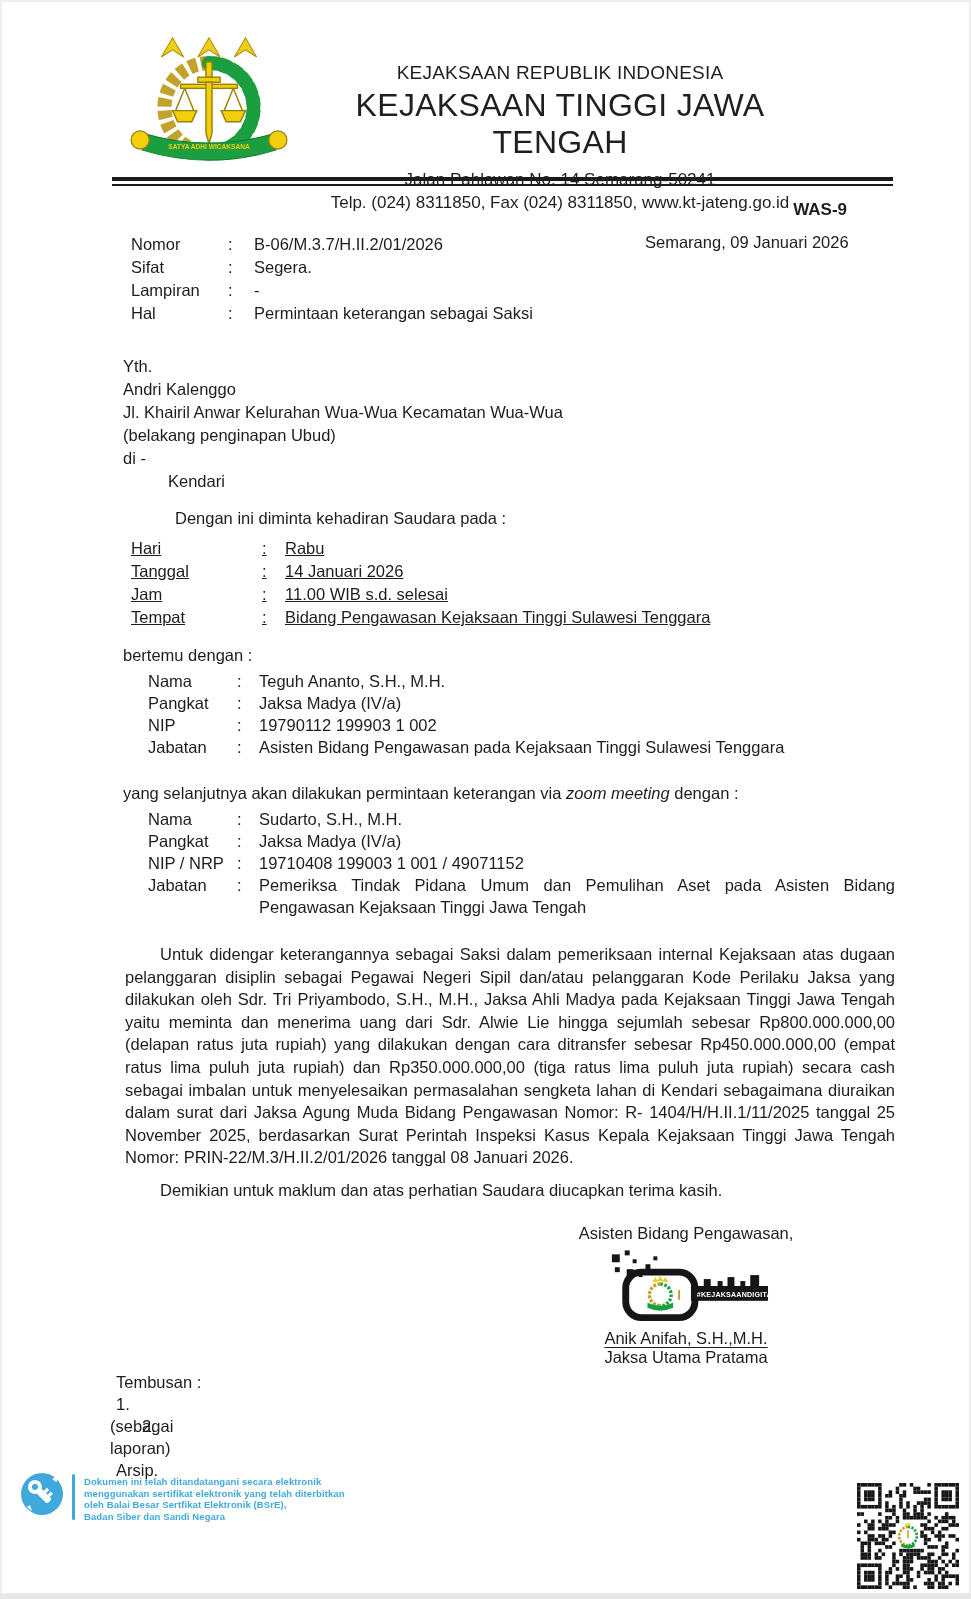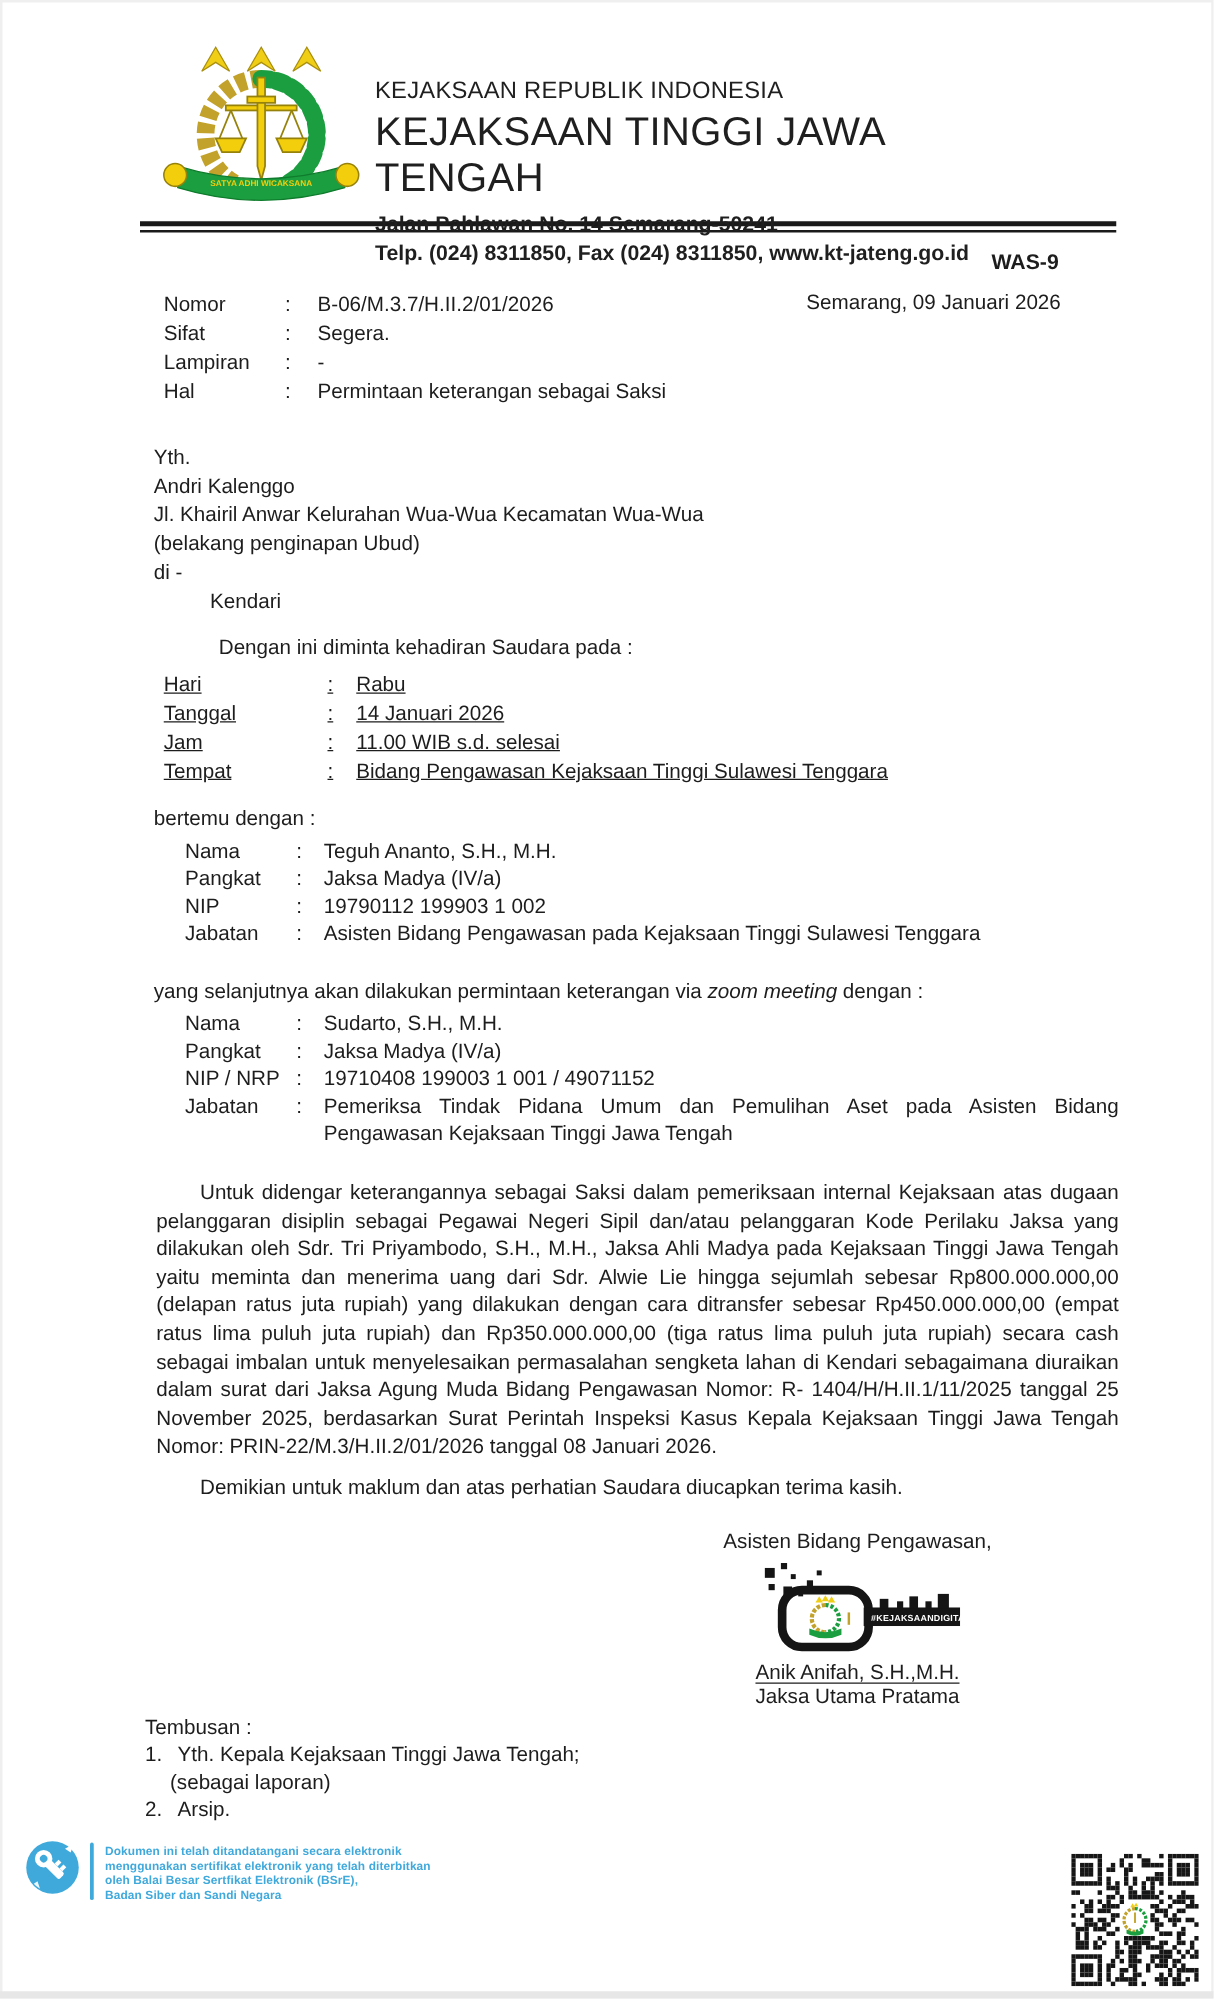"KEJAKSAAN REPUBLIK INDONESIA" .lh-text { text-align: left -> center }
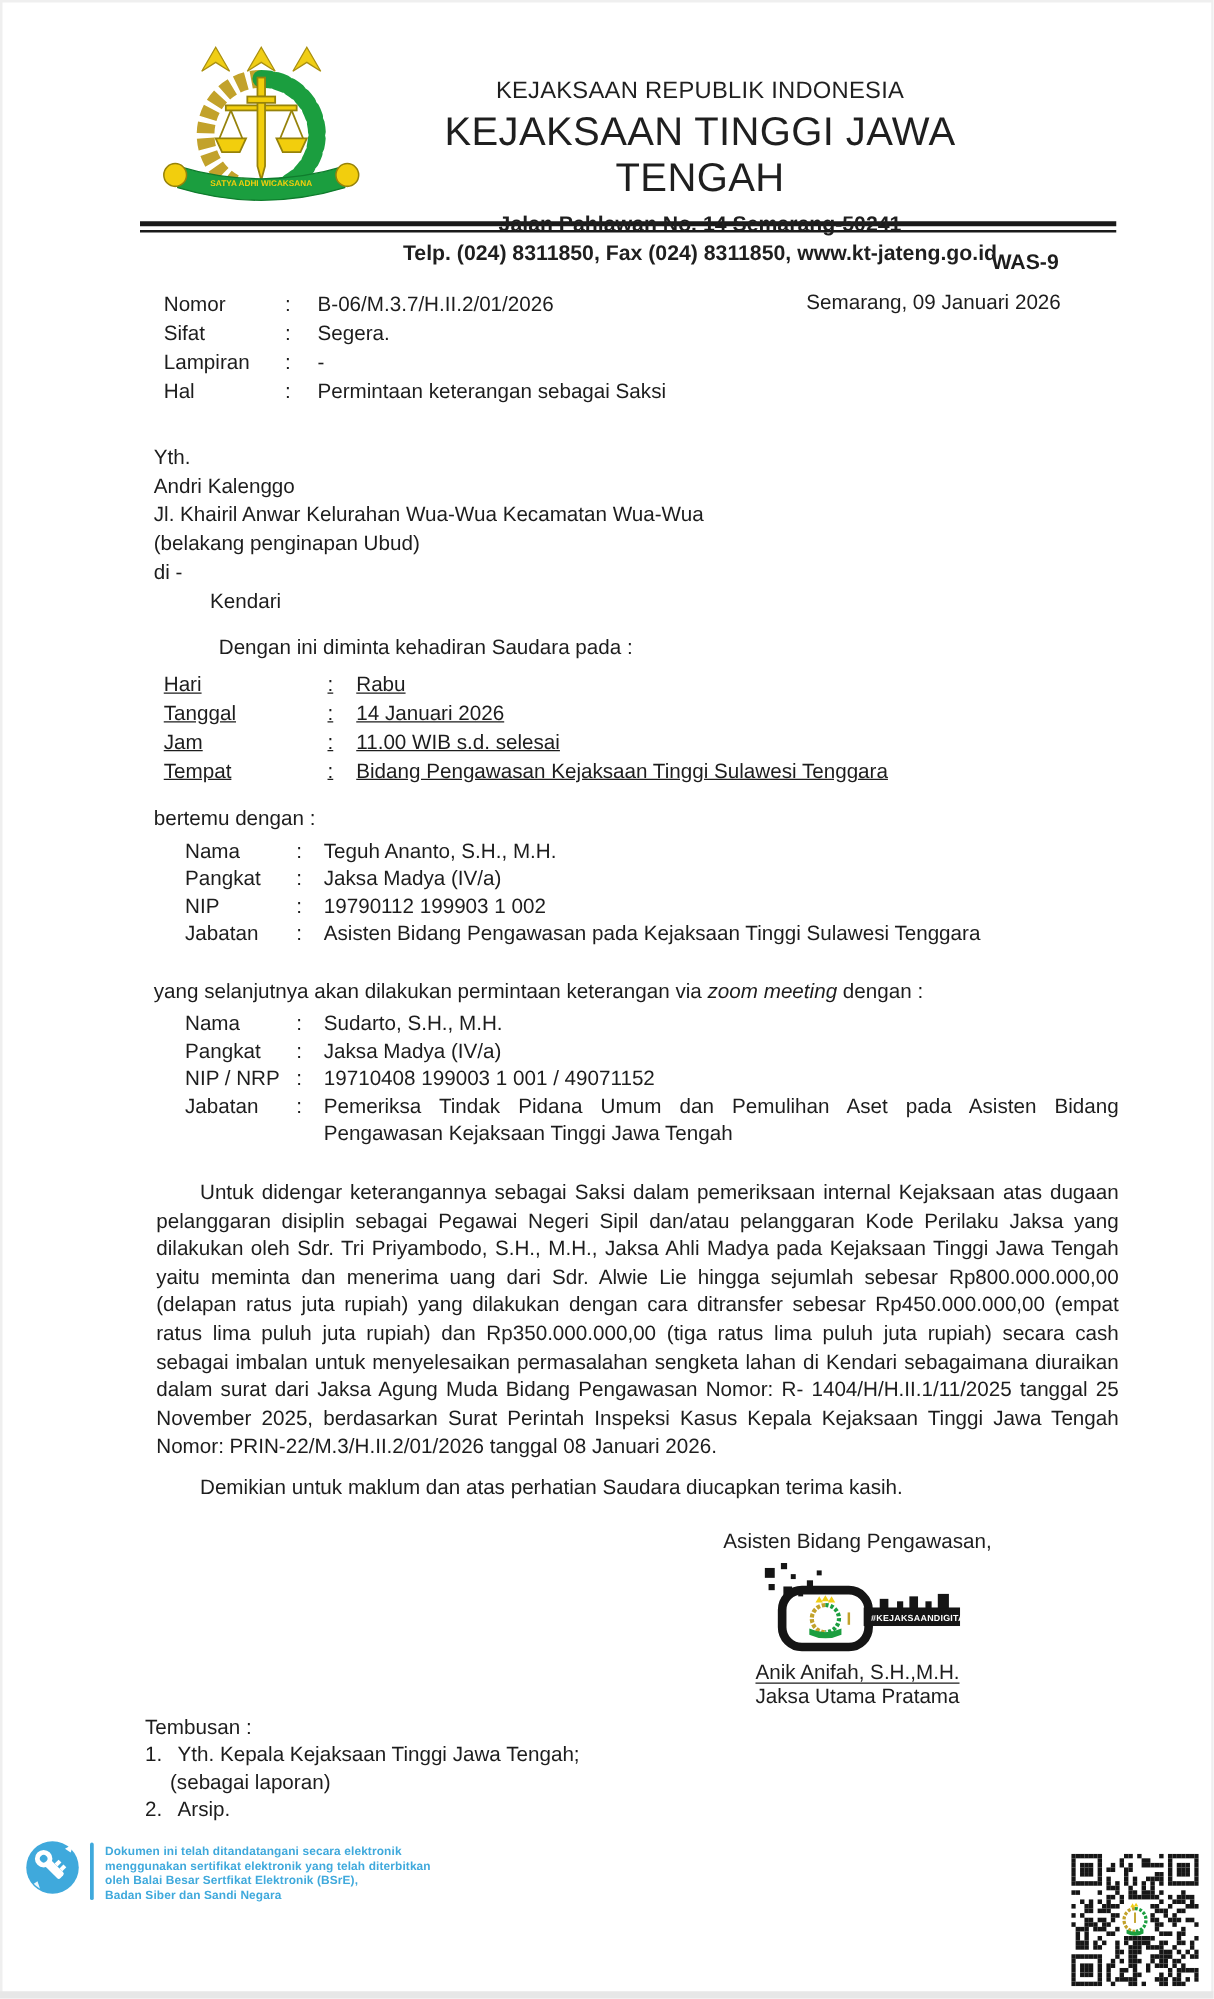"Jalan Pahlawan No. 14 Semarang-50241" .lh-line3, .lh-line4 { font-weight: bold -> none }
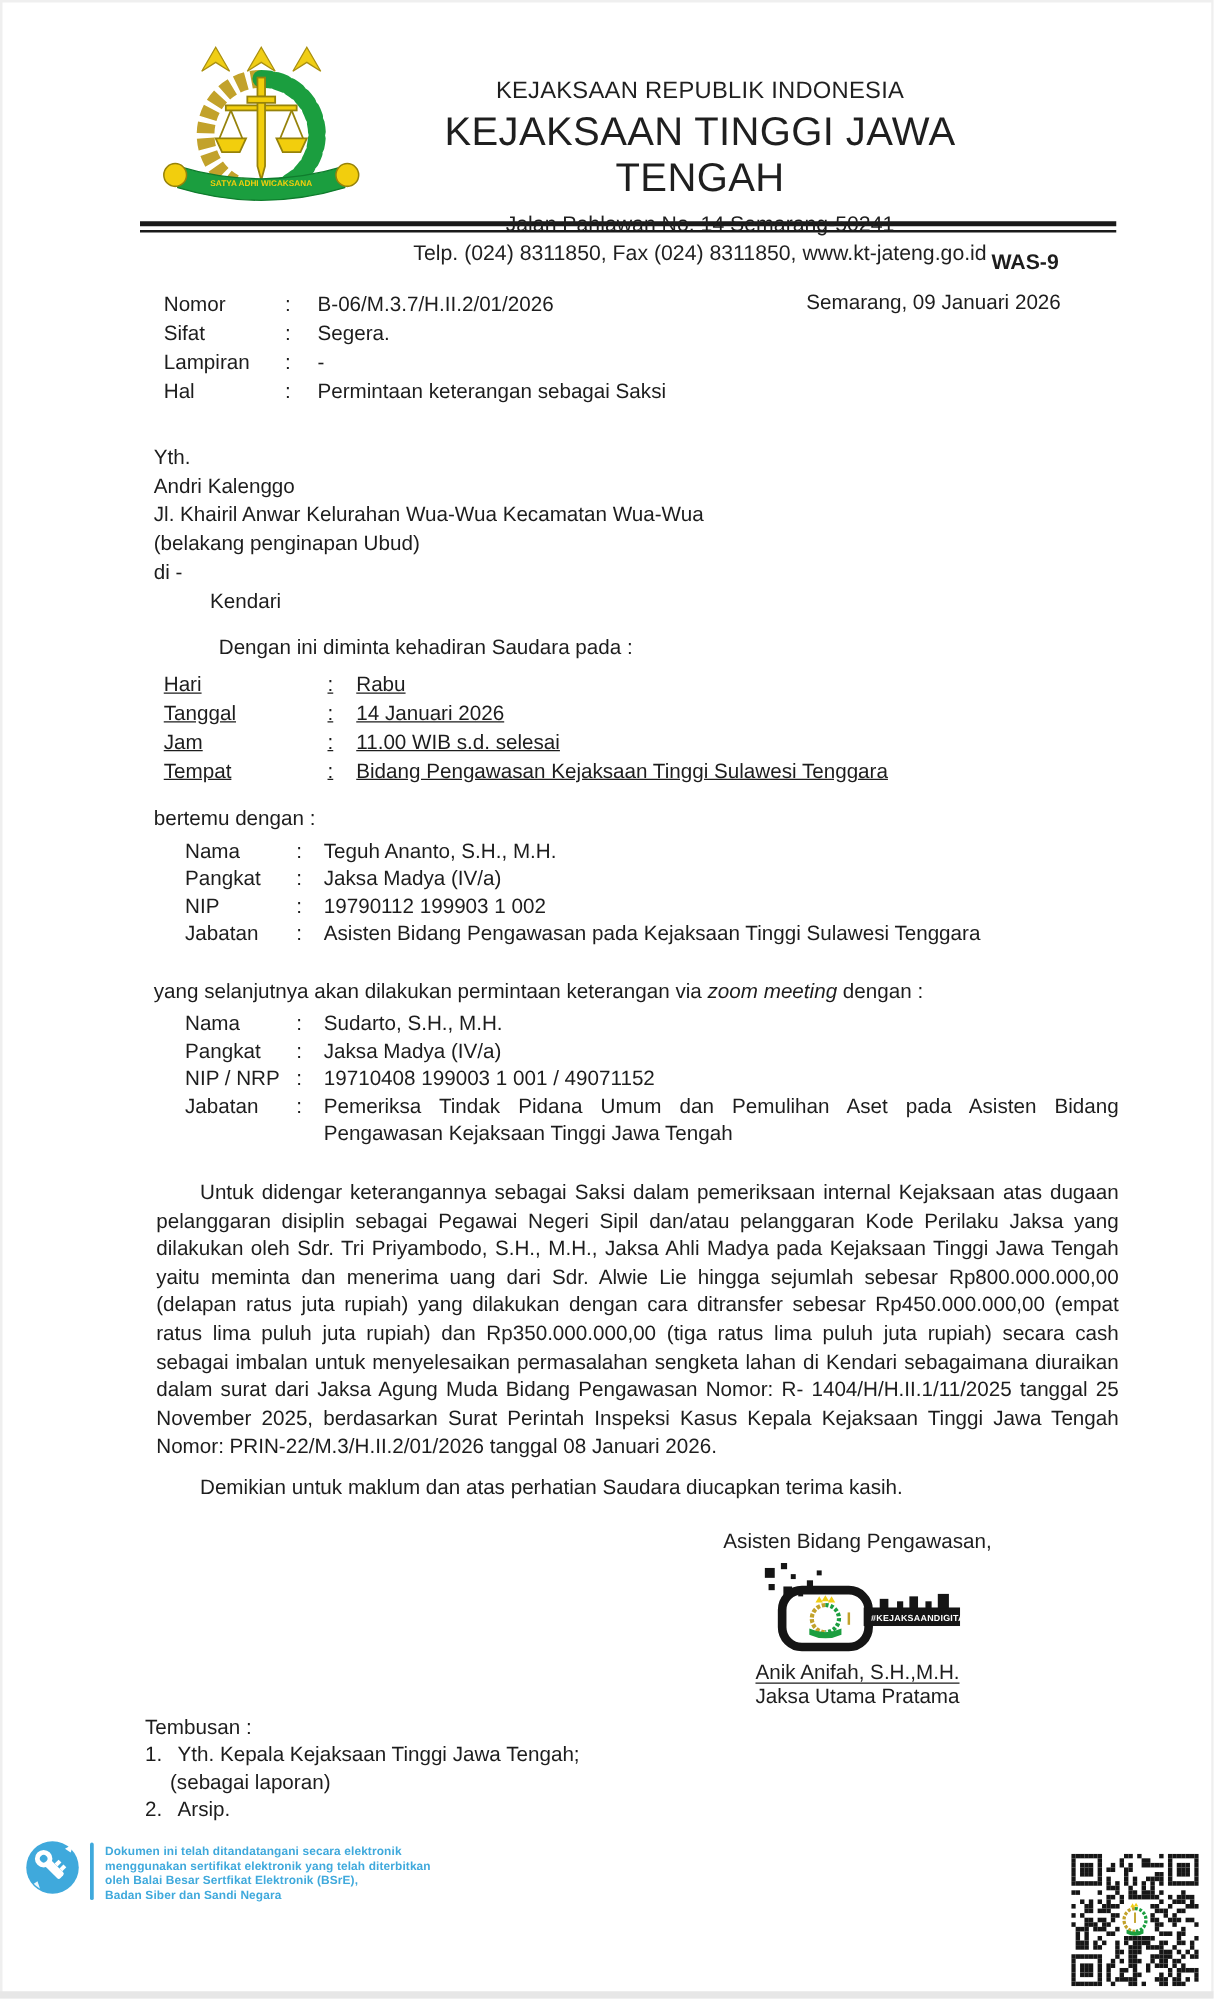"Yth. Kepala Kejaksaan Tinggi Jawa" div { html: <div>Yth. Kepala Kejaksaan Tinggi Jawa Tengah;</div> -> none }
